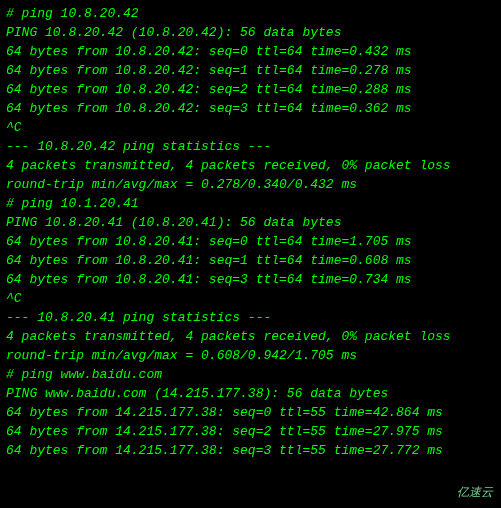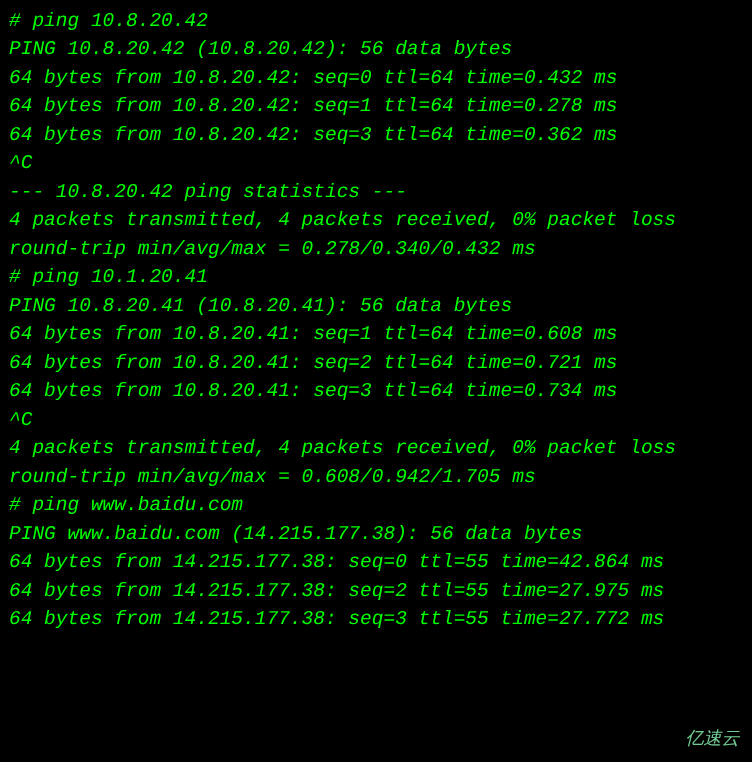"64 bytes from 10.8.20.42: seq=2" div.line { html: none -> <div>64 bytes from 10.8.20.42: seq=2 ttl=64 time=0.288 ms</div> }
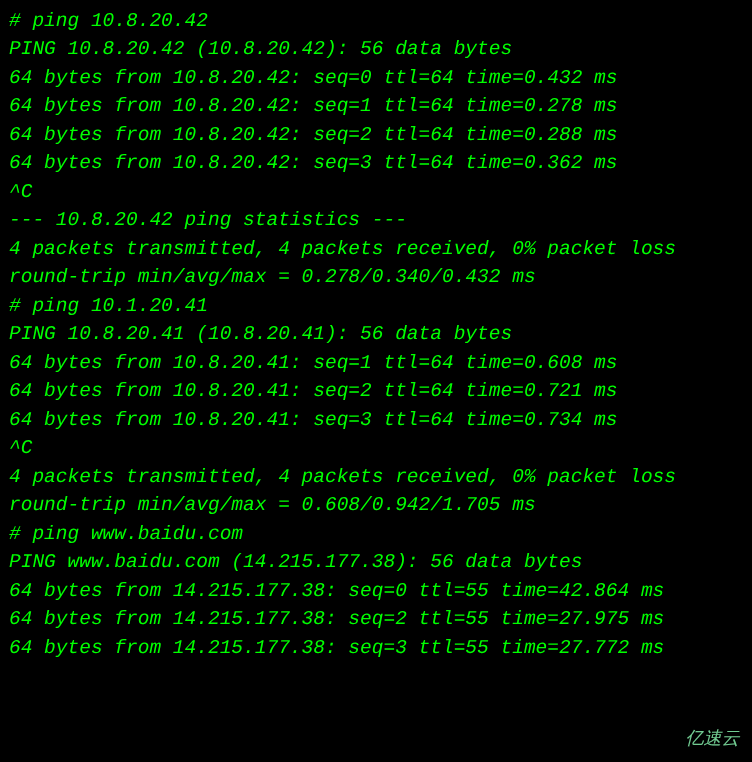"64 bytes from 10.8.20.41: seq=0" div.line { html: none -> <div>64 bytes from 10.8.20.41: seq=0 ttl=64 time=1.705 ms</div> }
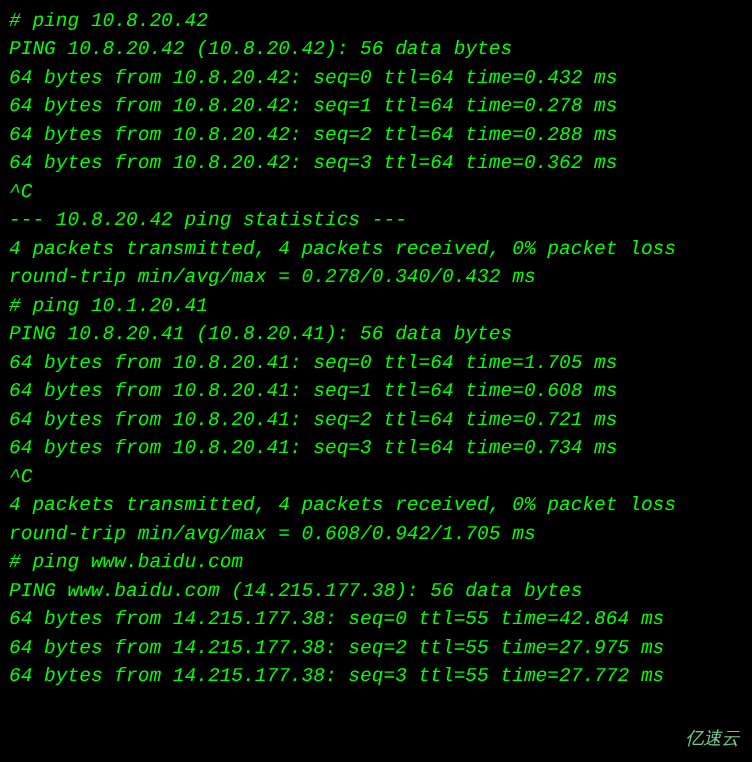"64 bytes from 10.8.20.41: seq=2" div.line { html: <div>64 bytes from 10.8.20.41: seq=2 ttl=64 time=0.721 ms</div> -> none }
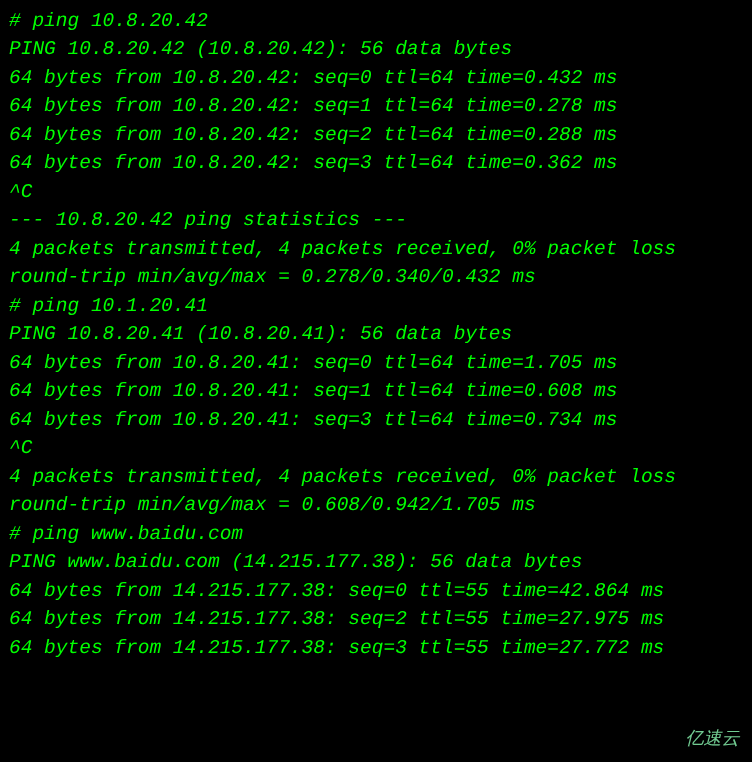"--- 10.8.20.41 ping statistics ---" div.line { html: none -> <div>--- 10.8.20.41 ping statistics ---</div> }
